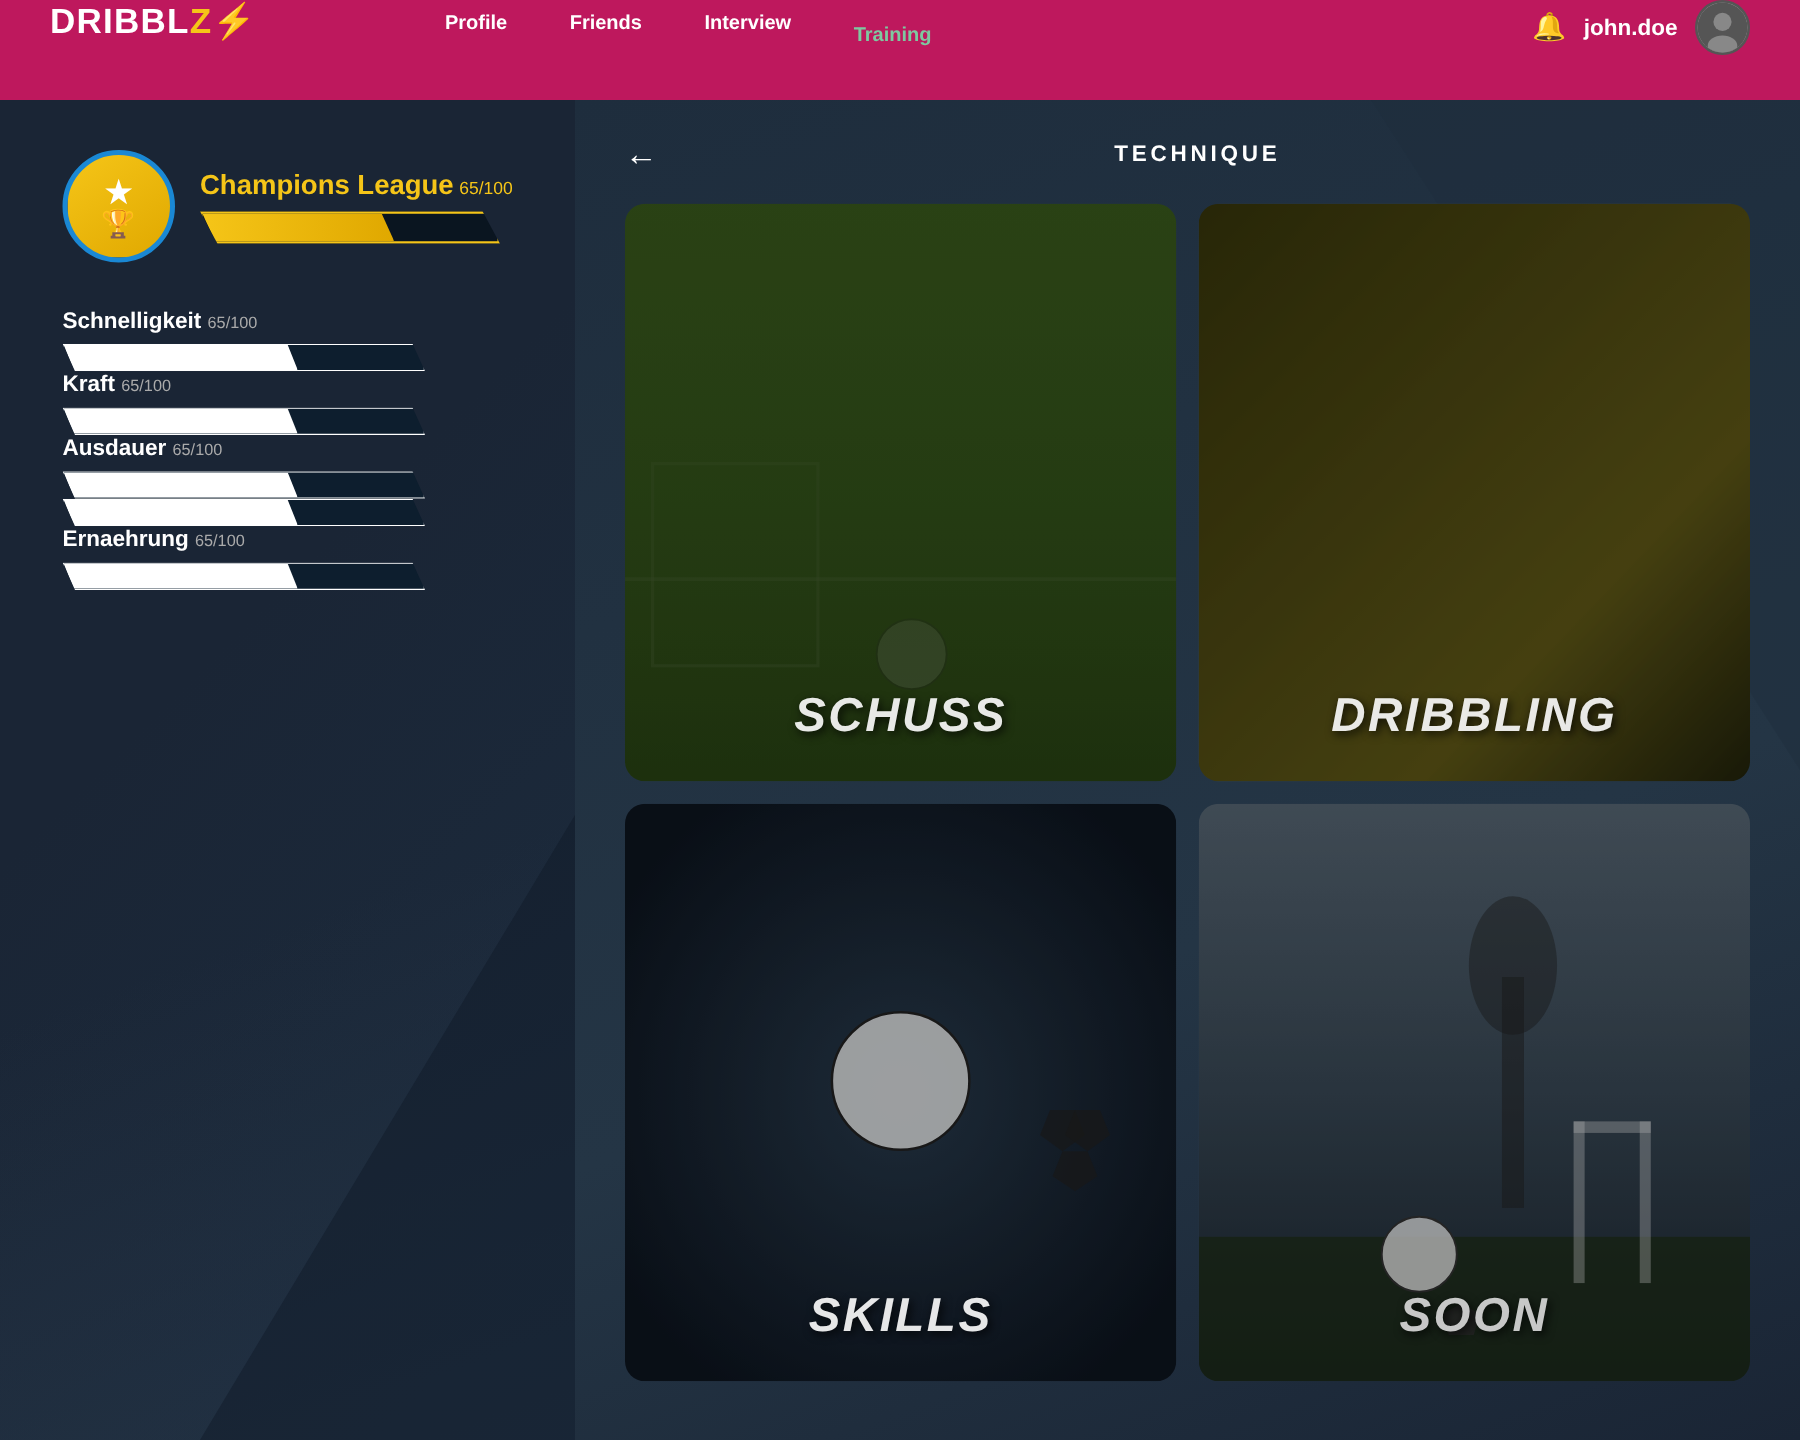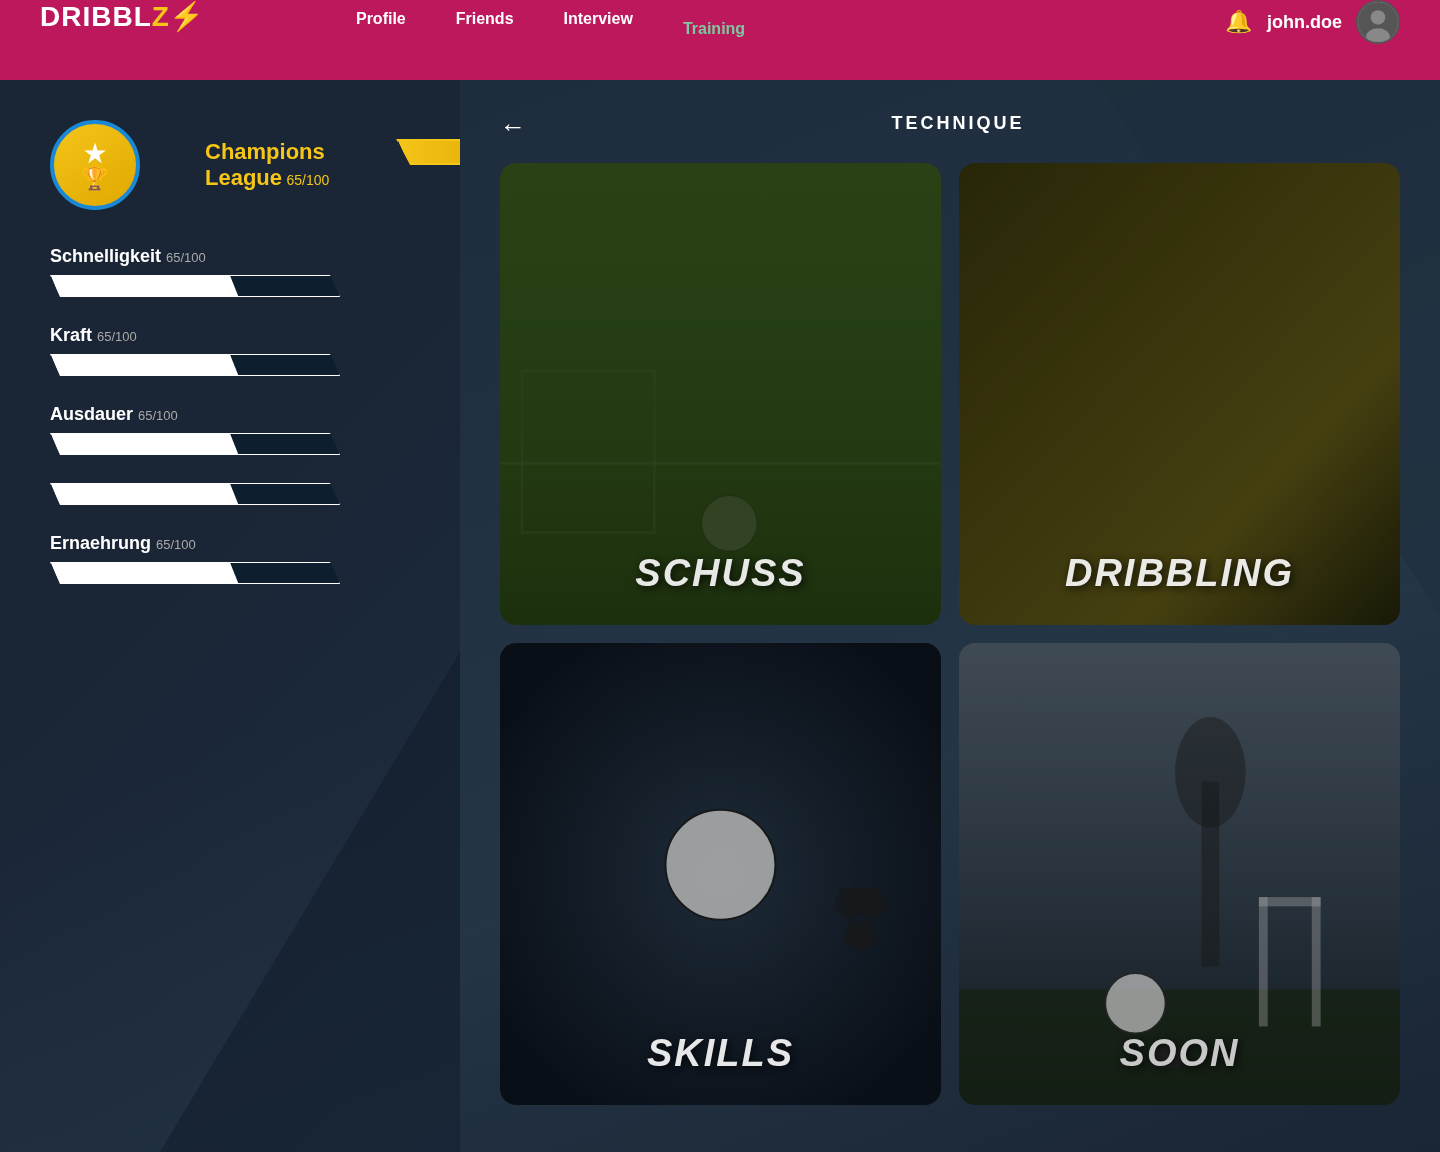"Champions League 65/100" .league-info { flex-direction: row -> column; margin-left: 45px -> none }
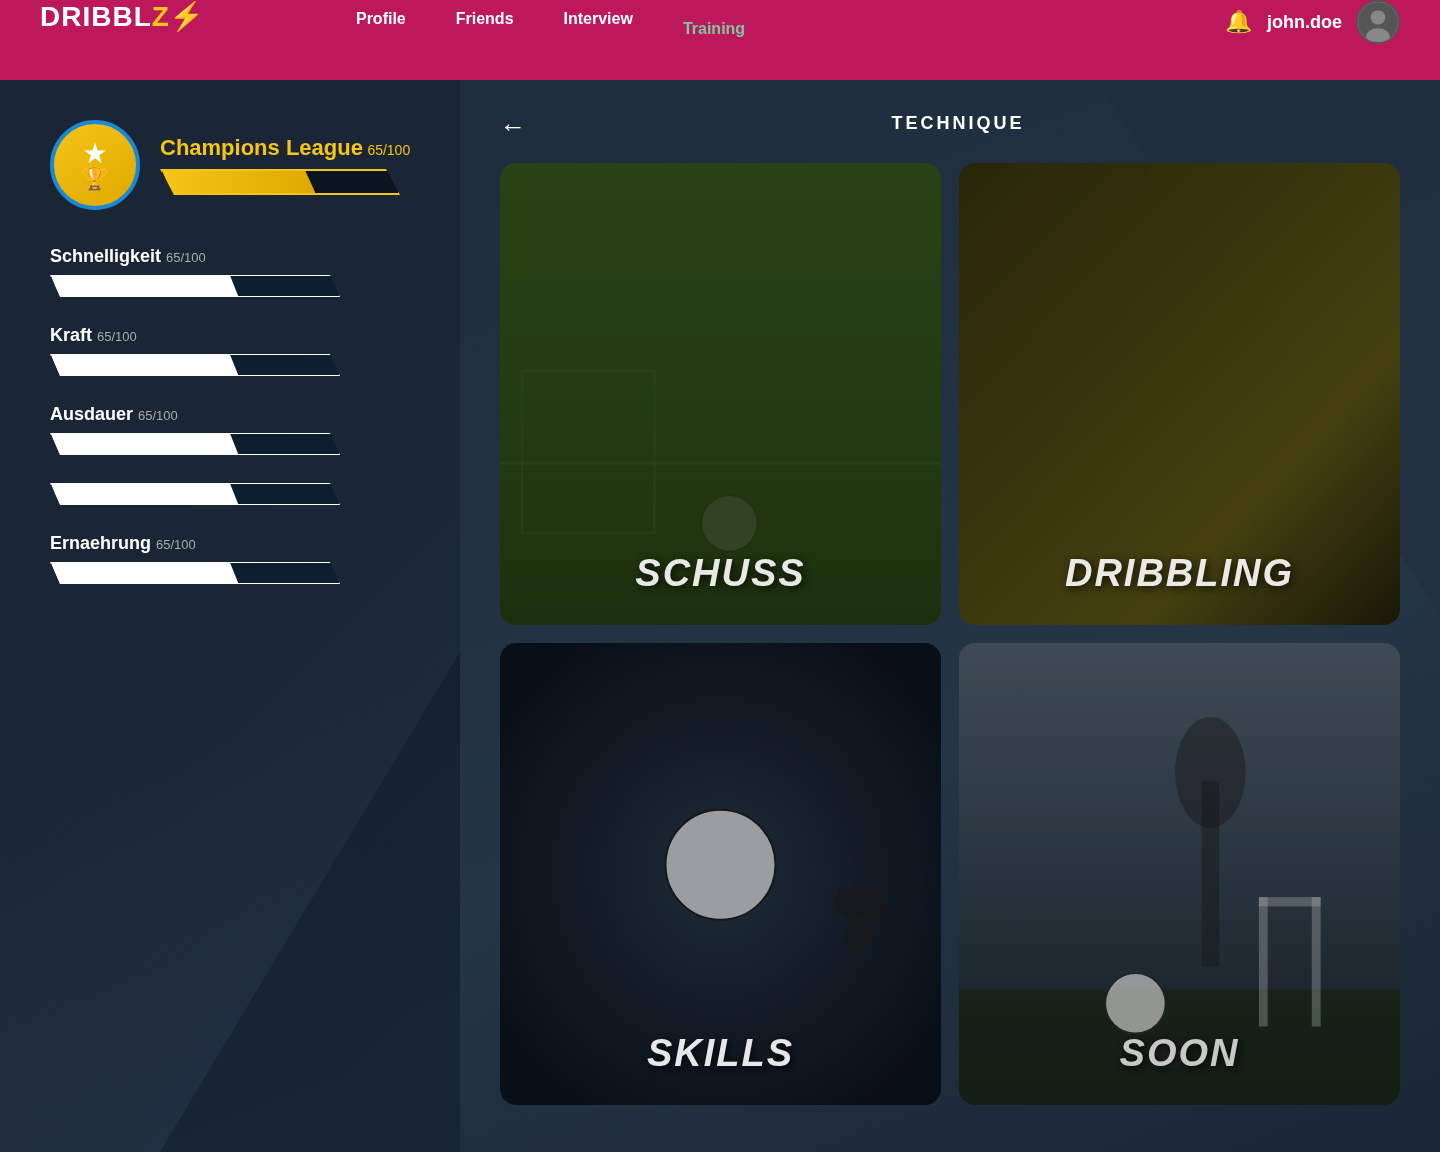"Schnelligkeit 65/100" .stat-item { margin-bottom: 28px -> none }
